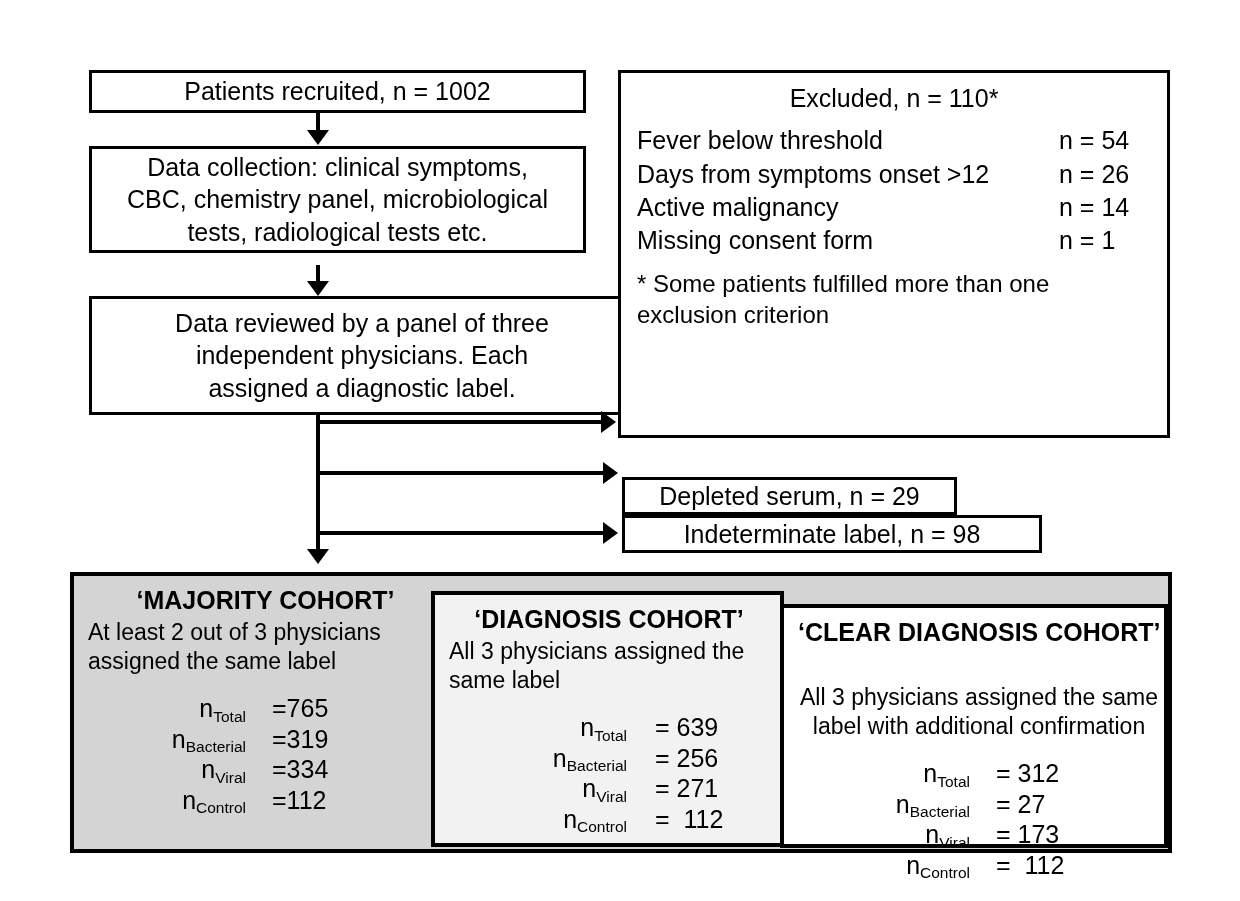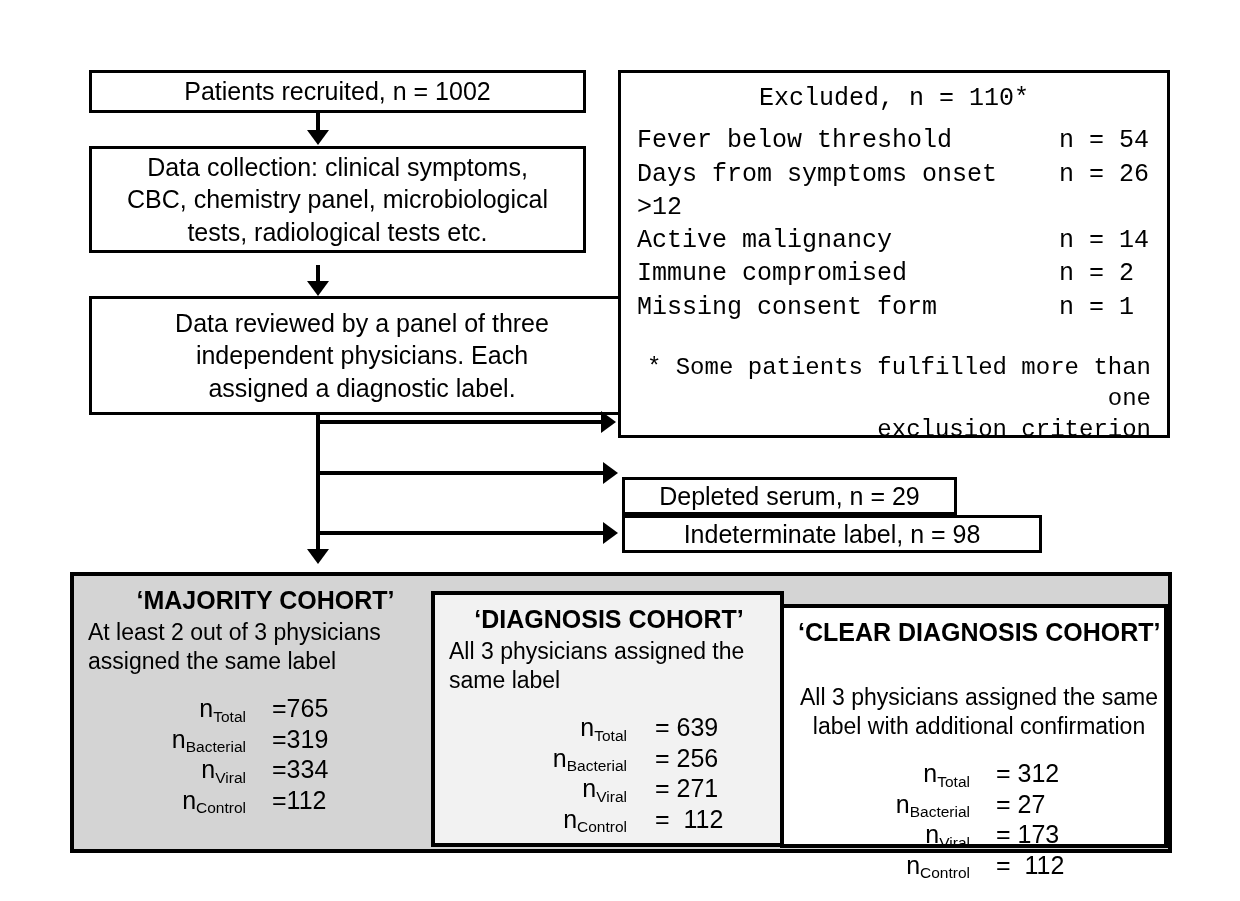"Excluded, n = 110*" #excluded-box { font-family: Liberation Mono, monospace -> none }
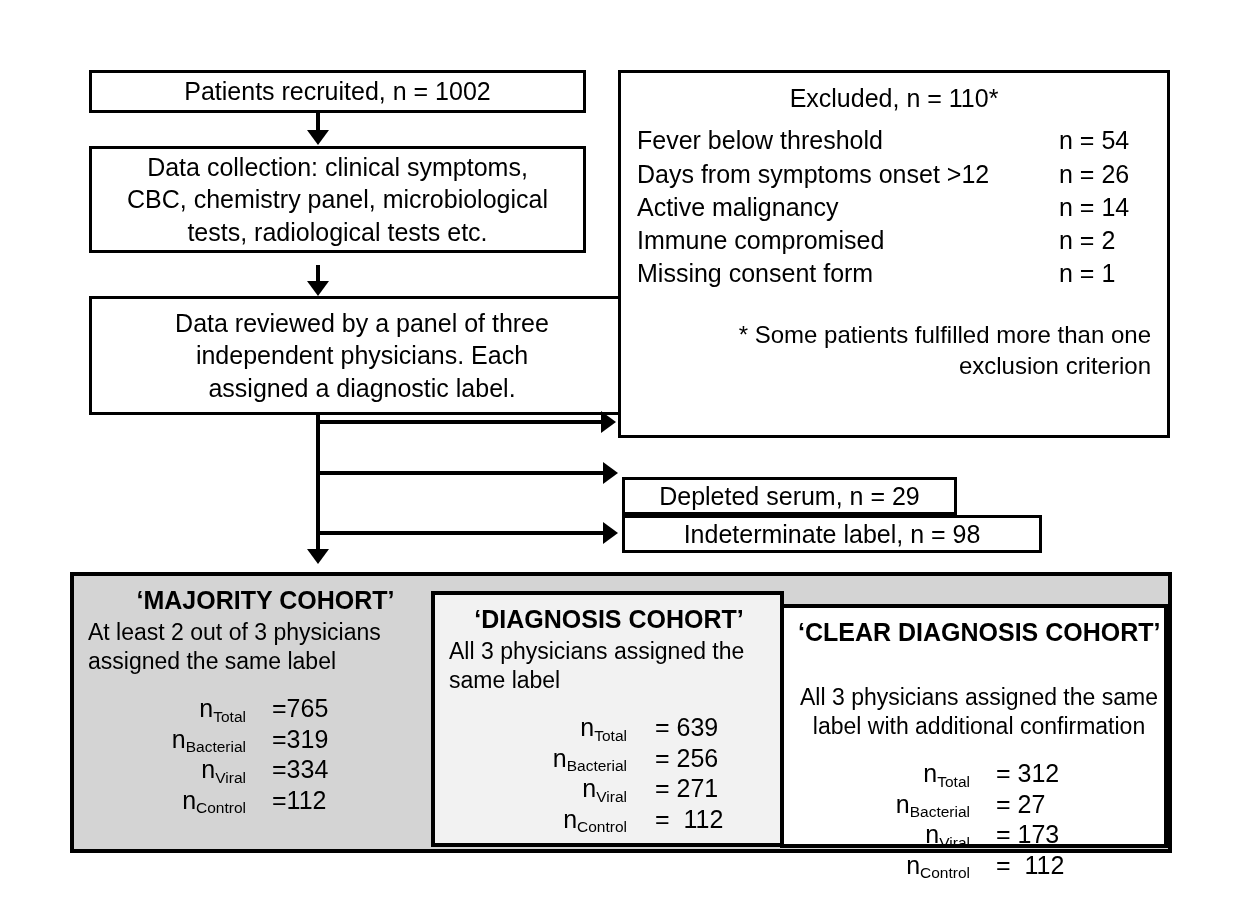"Immune compromised" div.excl-row { html: <div> <span>Immune compromised</span> <span>n = 2</span> </div> -> none }
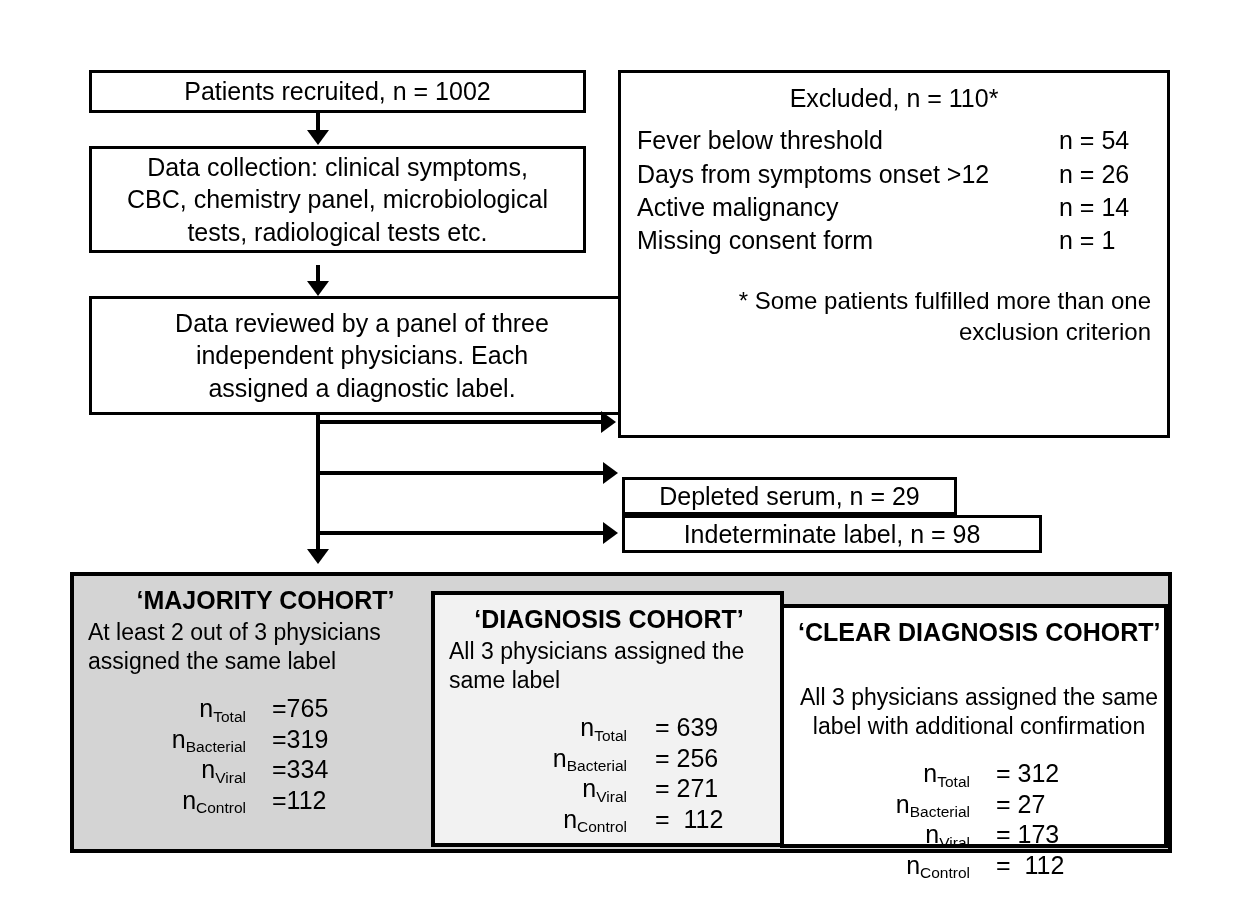"* Some patients fulfilled more" .excl-note { margin-top: 28px -> 11px; text-align: right -> left }
